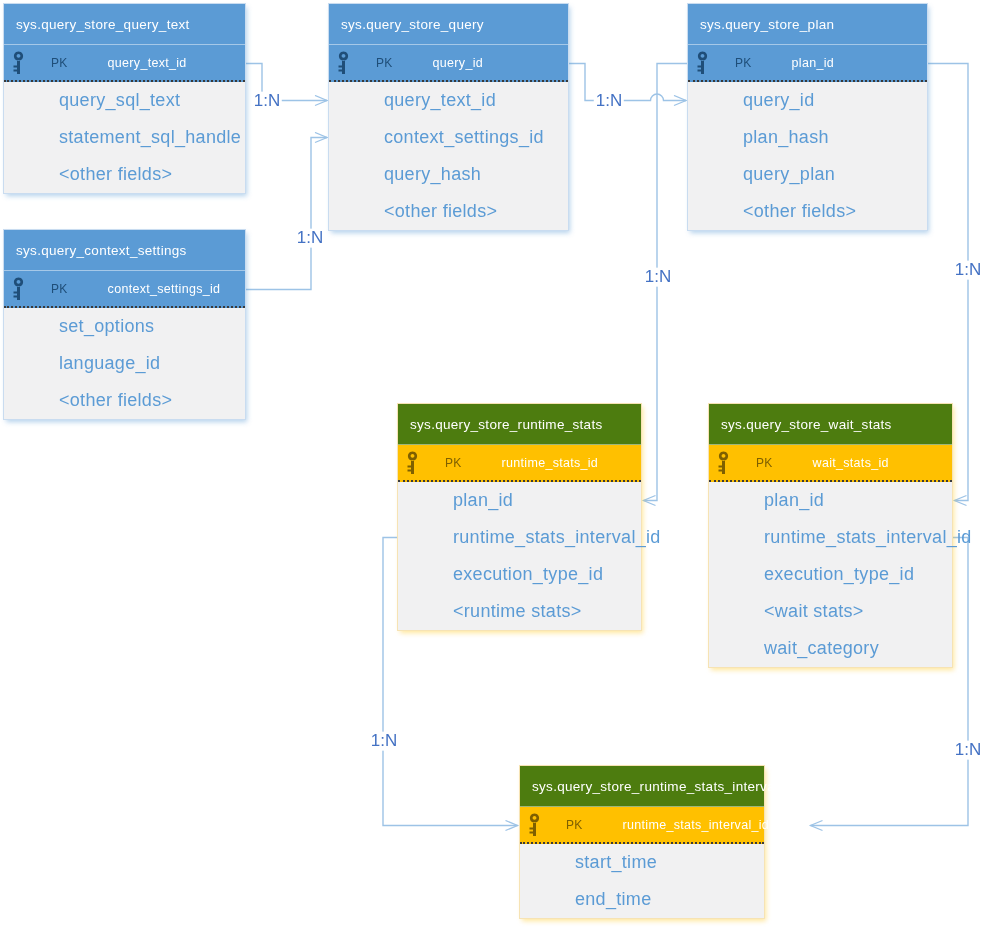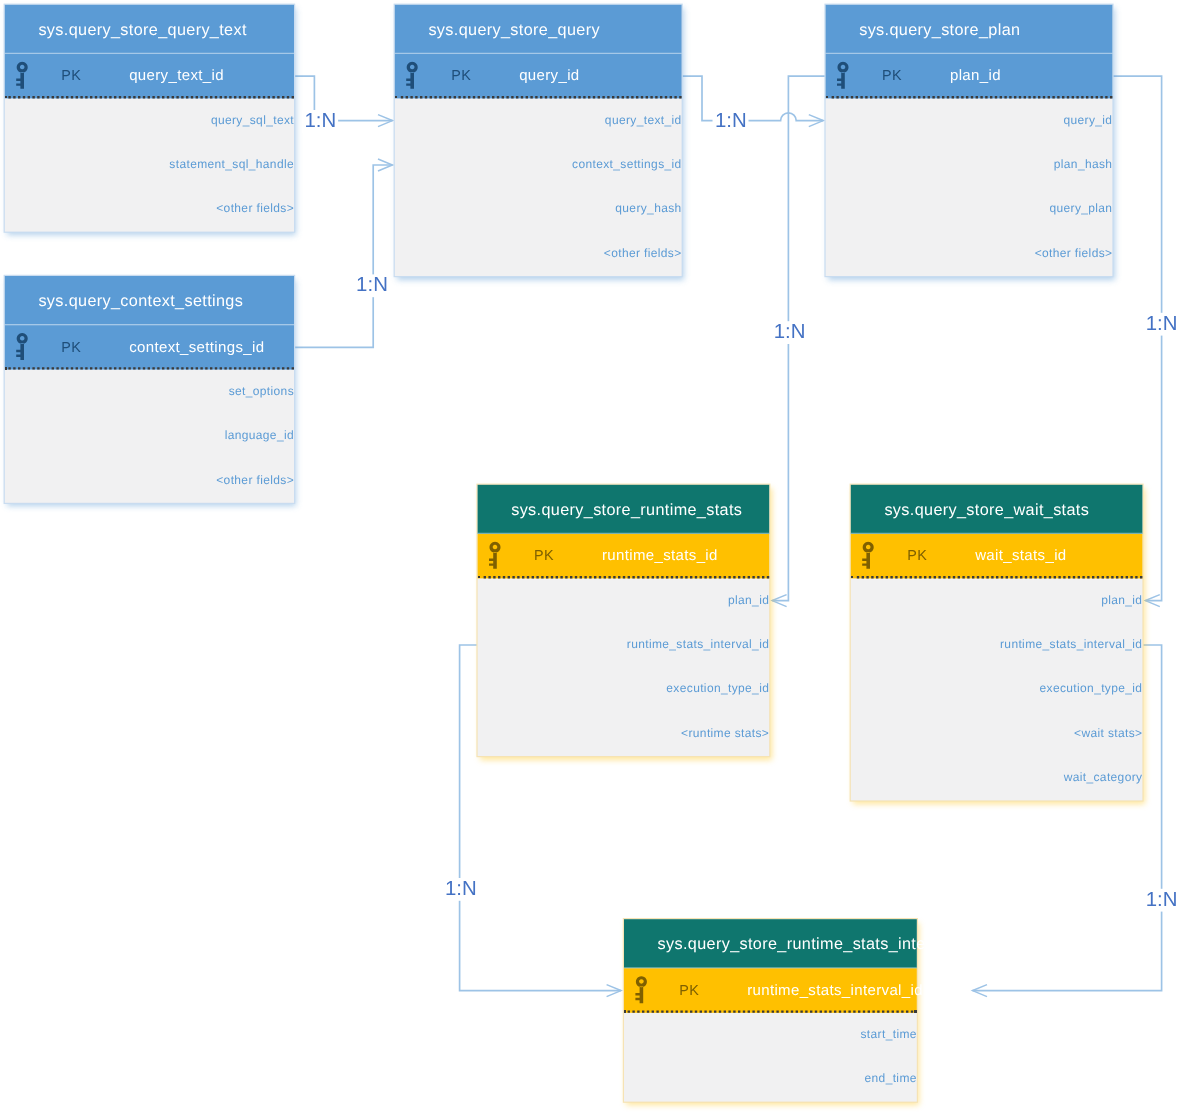"sys.query_store_query_text" .tbl-header { padding-left: 28px -> 12px }
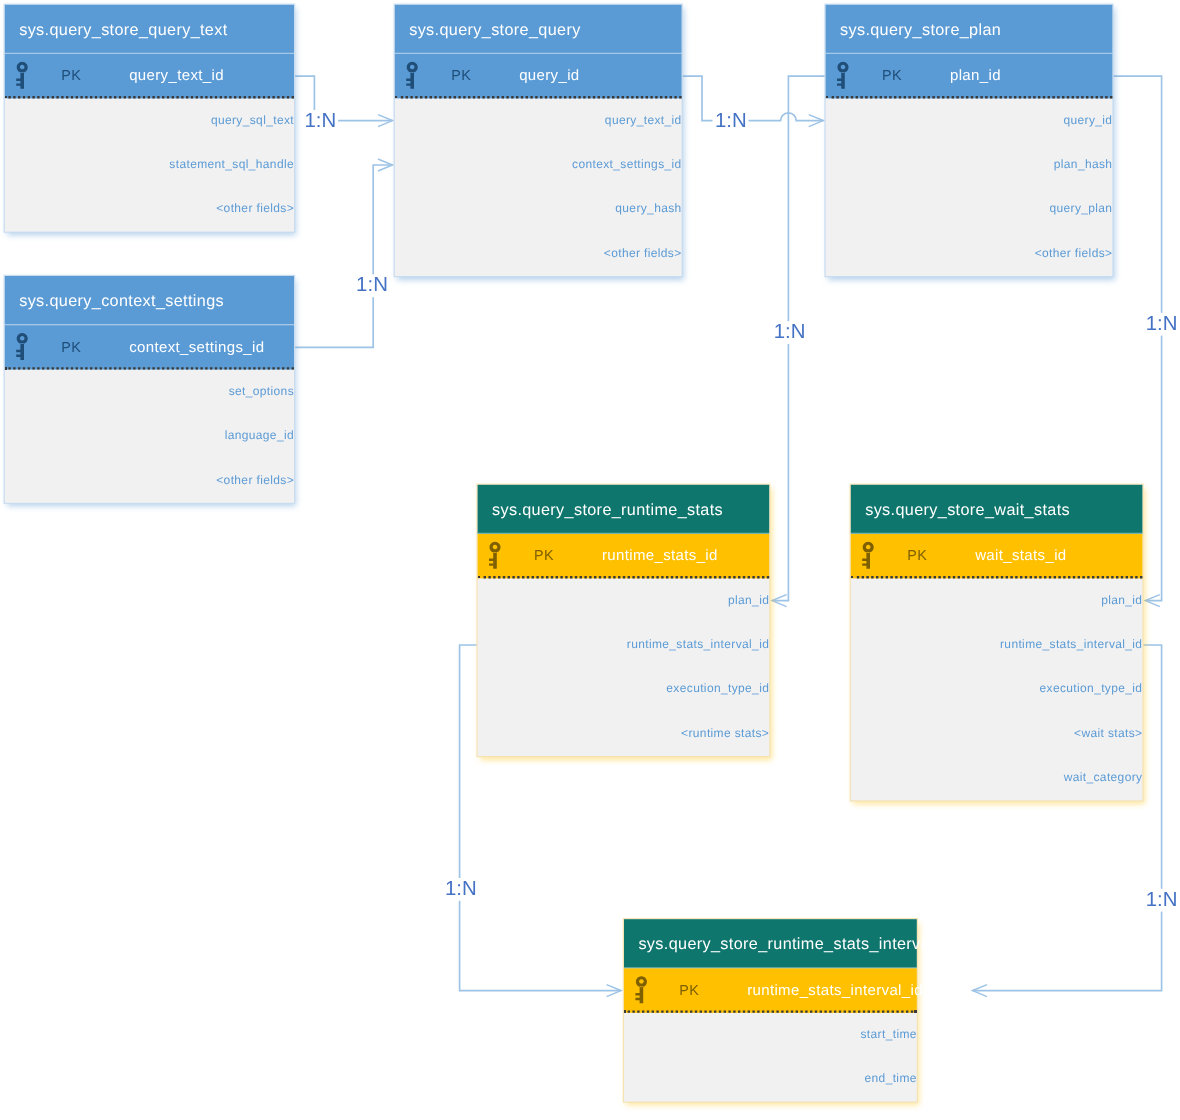"query_sql_text" .tbl-row { font-size: 10px -> 18px; justify-content: flex-end -> none }
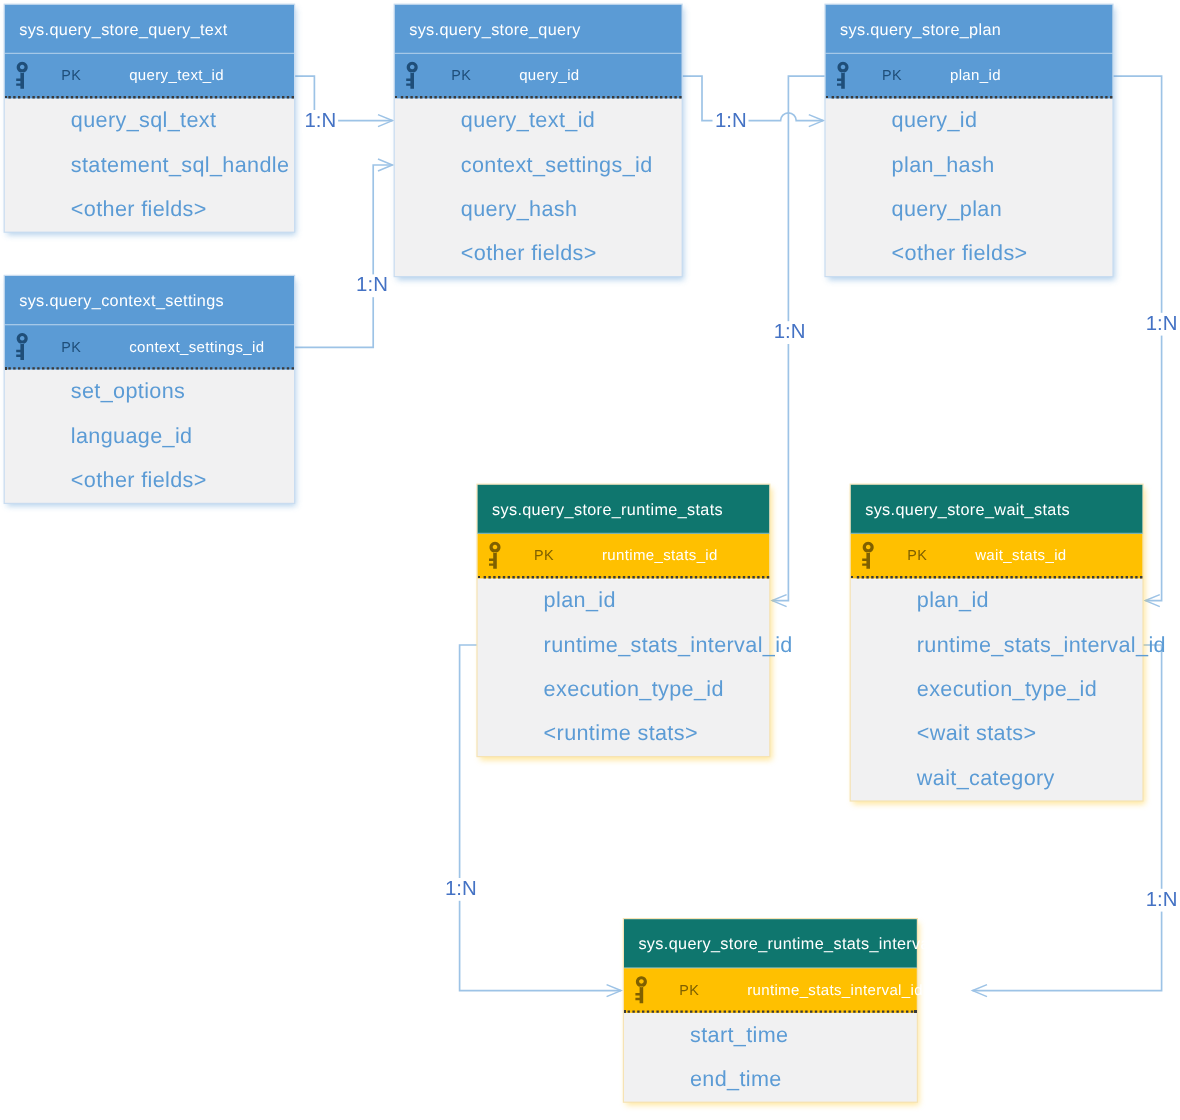"sys.query_store_runtime_stats" .orange .tbl-header { background: #0f766e -> #4d7c0f }
